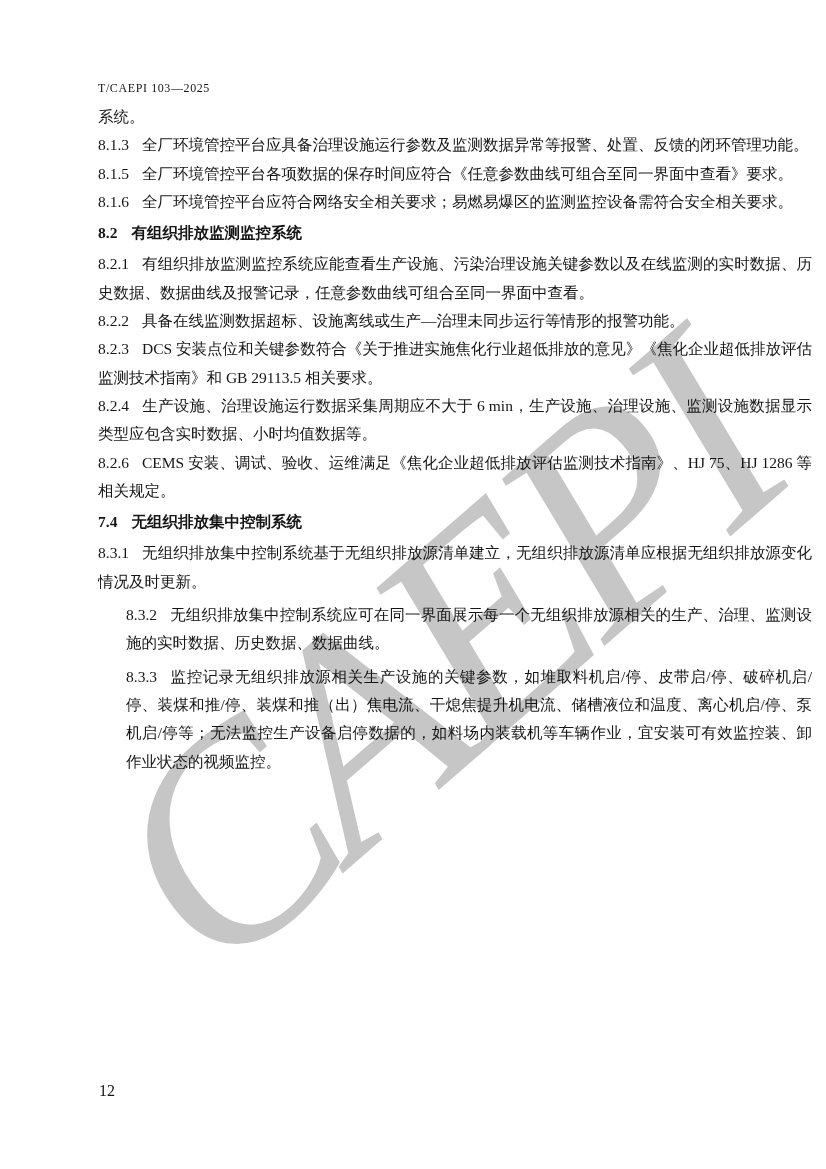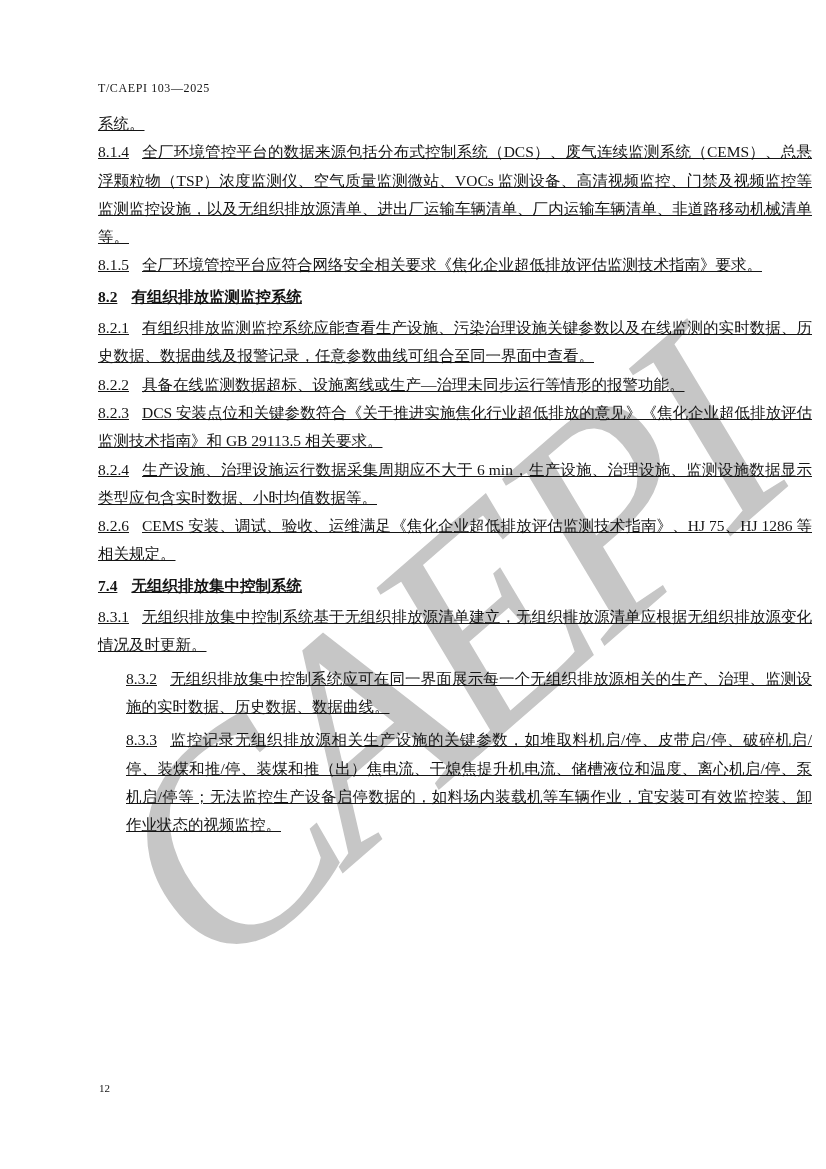"系统。" .doc-content { text-decoration: underline -> none; top: 110px -> 103px }
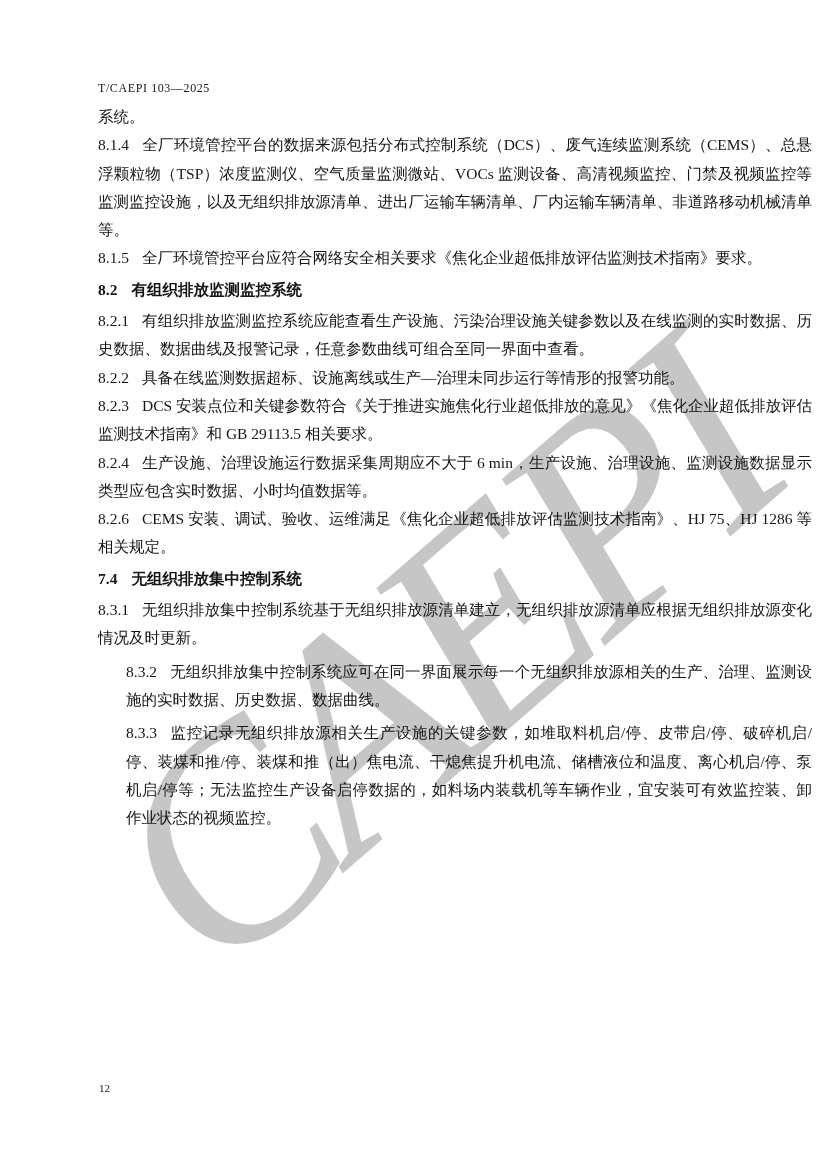"8.1.3" p.clause { html: none -> <p><span>8.1.3</span><span>全厂环境管控平台应具备治理设施运行参数及监测数据异常等报警、处置、反馈的闭环管理功能。</span></p> }
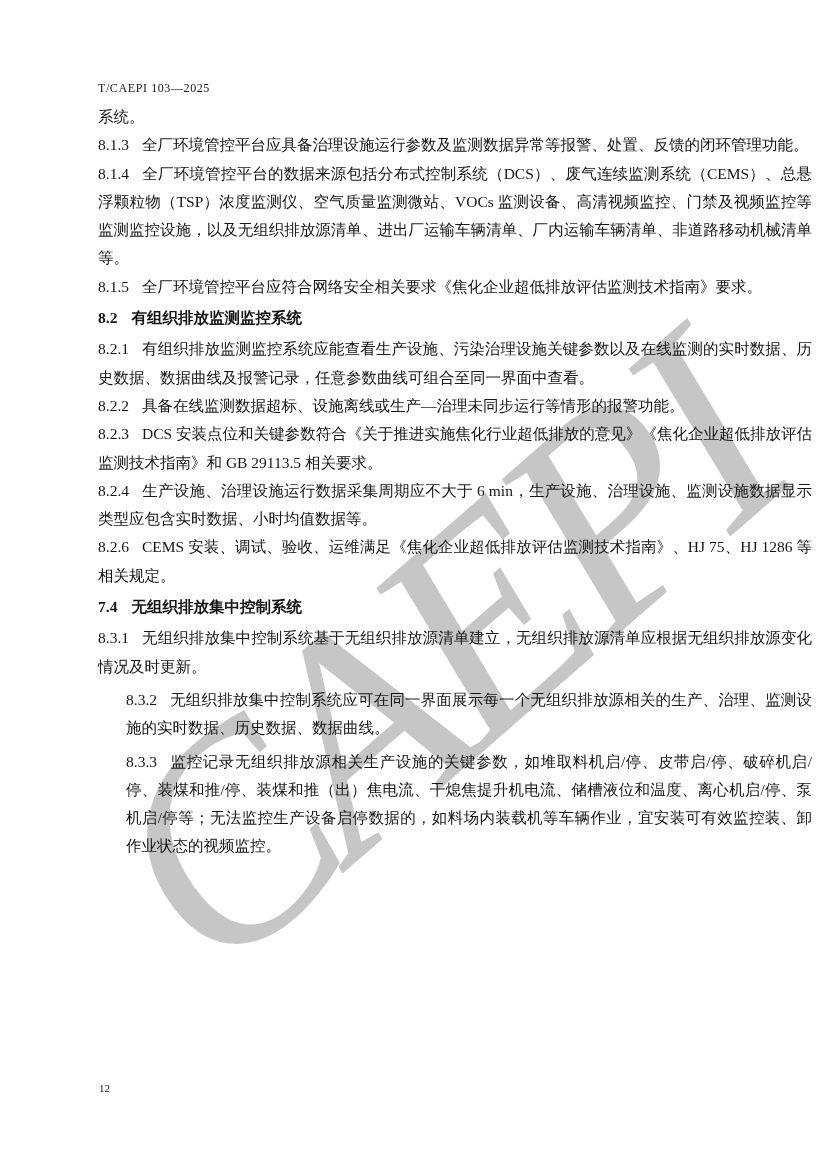"8.1.4" p.clause { html: <p><span>8.1.4</span><span>全厂环境管控平台的数据来源包括分布式控制系统（DCS）、废气连续监测系统（CEMS）、总悬浮颗粒物（TSP）浓度监测仪、空气质量监测微站、VOCs 监测设备、高清视频监控、门禁及视频监控等监测监控设施，以及无组织排放源清单、进出厂运输车辆清单、厂内运输车辆清单、非道路移动机械清单等。</span></p> -> none }
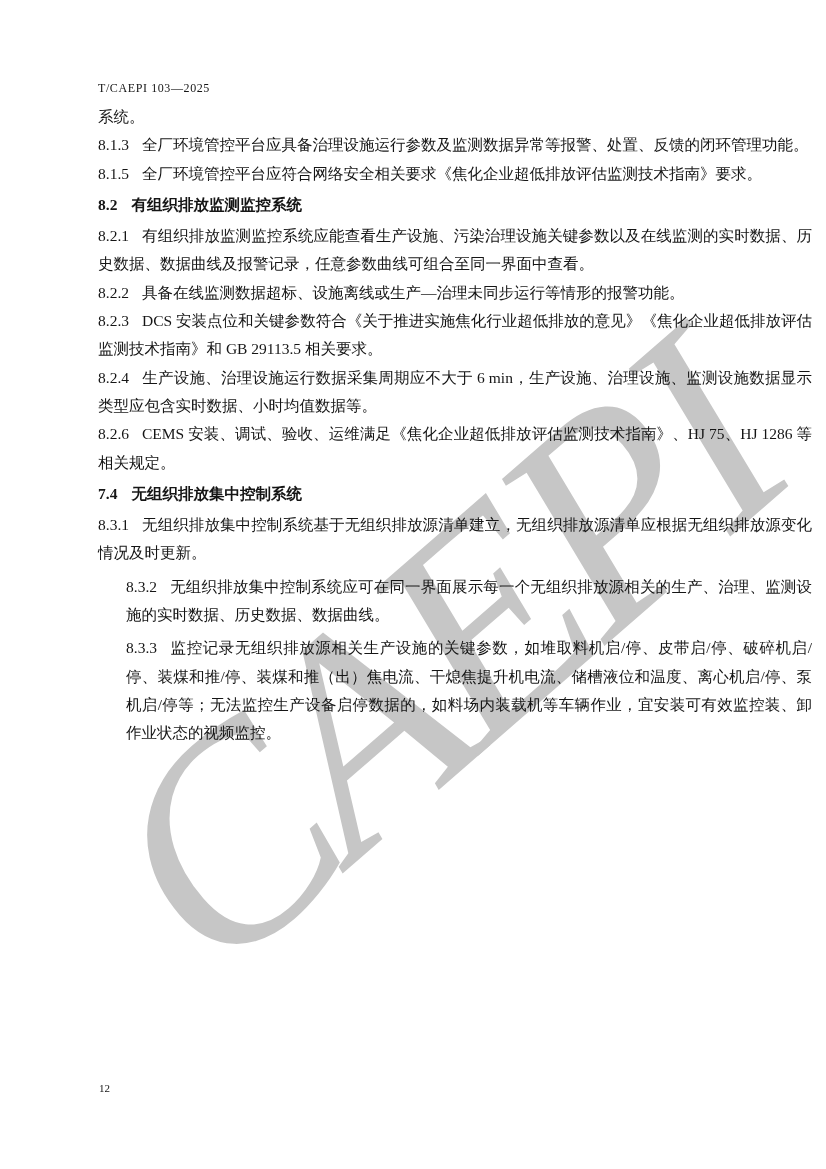"全厂环境管控平台应符合网络安全相关要求《焦化企业超低排放评估监测技术指南》要求。" span.txt { text: 应符合网络安全相关要求《焦化企业超低排放评估监测技术指南 -> 各项数据的保存时间应符合《任意参数曲线可组合至同一界面中查看 }
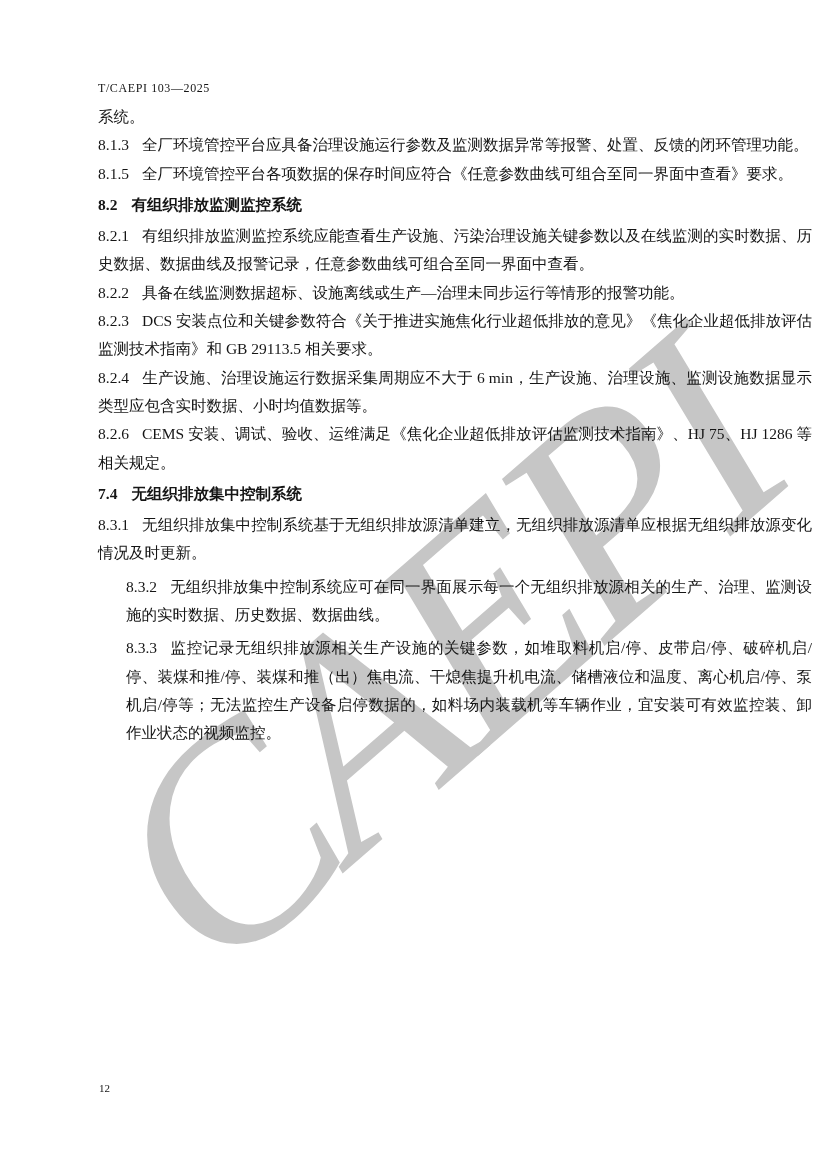"8.1.6" p.clause { html: none -> <p><span>8.1.6</span><span>全厂环境管控平台应符合网络安全相关要求；易燃易爆区的监测监控设备需符合安全相关要求。</span></p> }
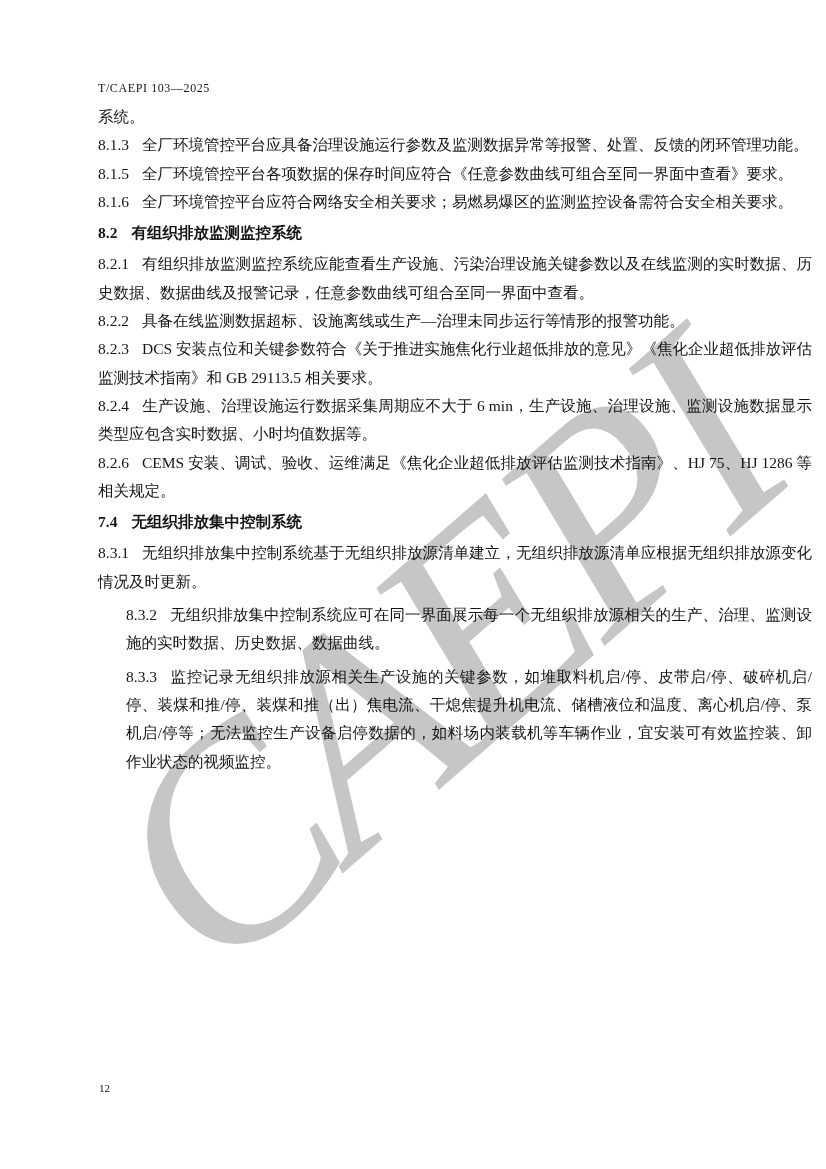"12" .page-footer { font-size: 11px -> 16px }
